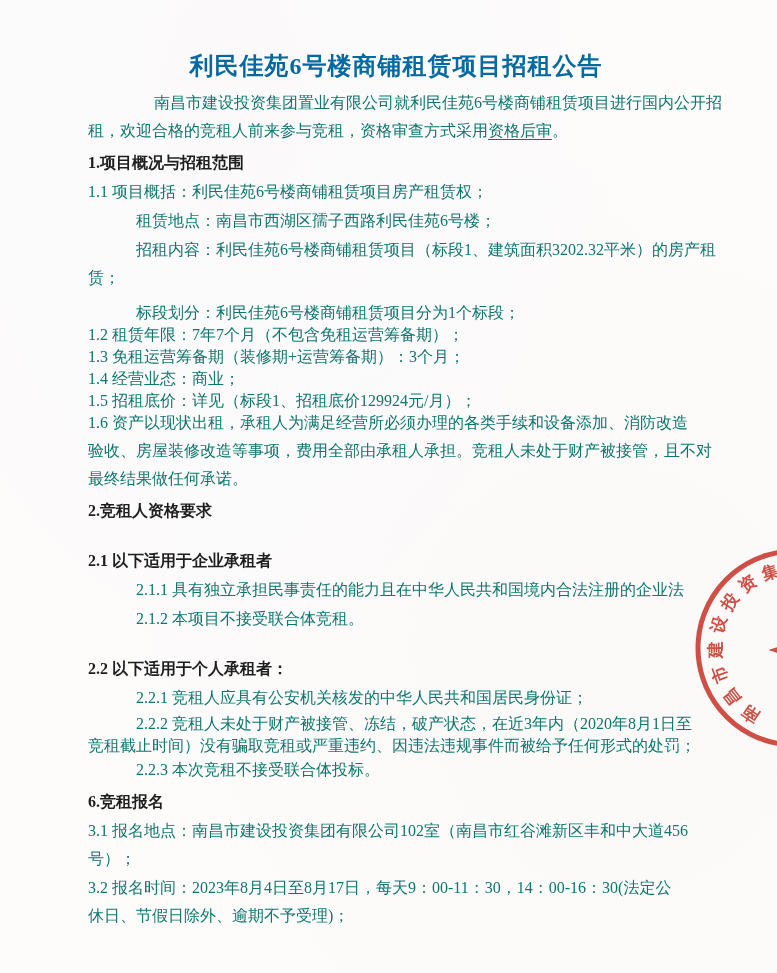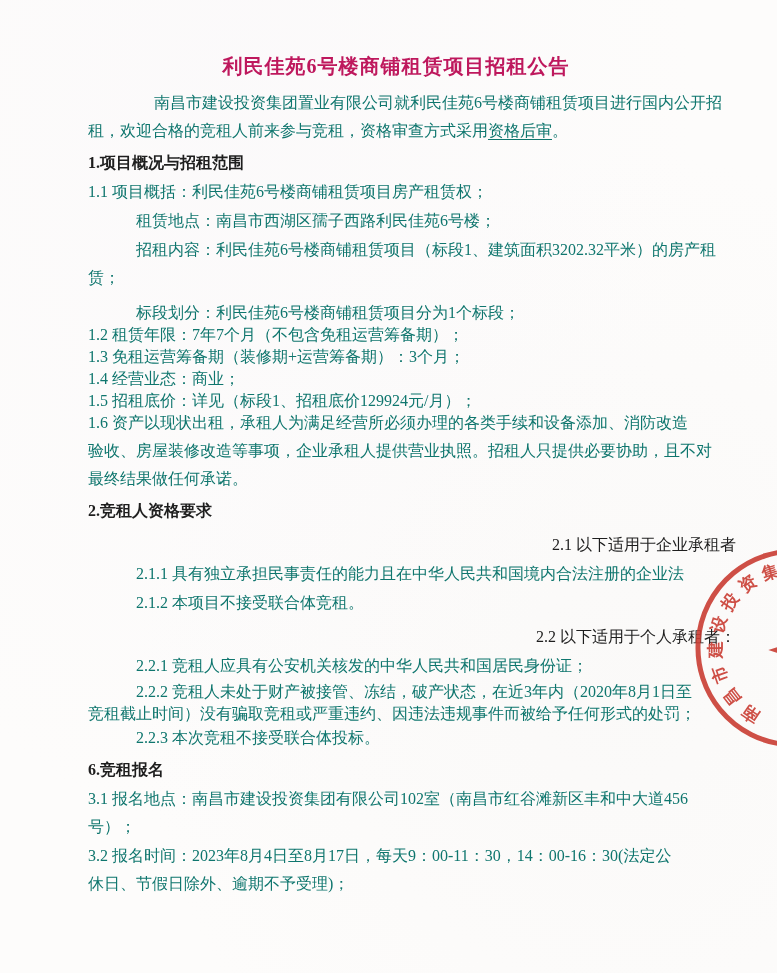"利民佳苑6号楼商铺租赁项目招租公告" .doc-title { color: #be185d -> #0369a1; font-size: 20px -> 24px }
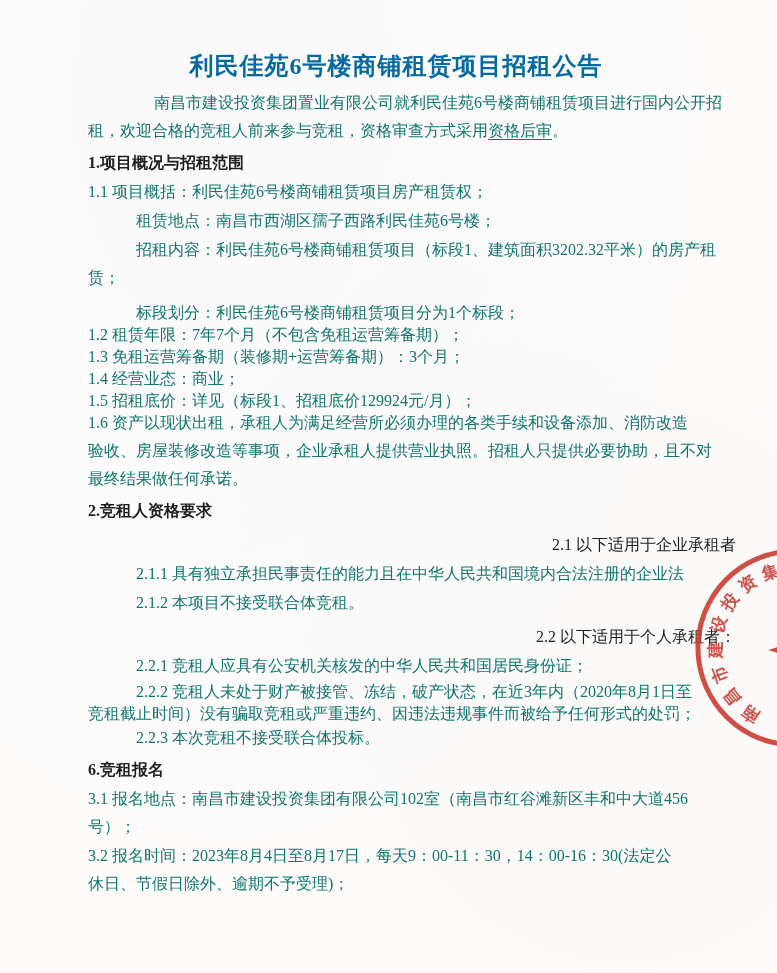"验收、房屋装修改造等事项，企业承租人提供营业执照。招租人只提供必要协助，且不对" div.line { text: 企业承租人提供营业执照。招租人只提供必要协助 -> 费用全部由承租人承担。竞租人未处于财产被接管 }
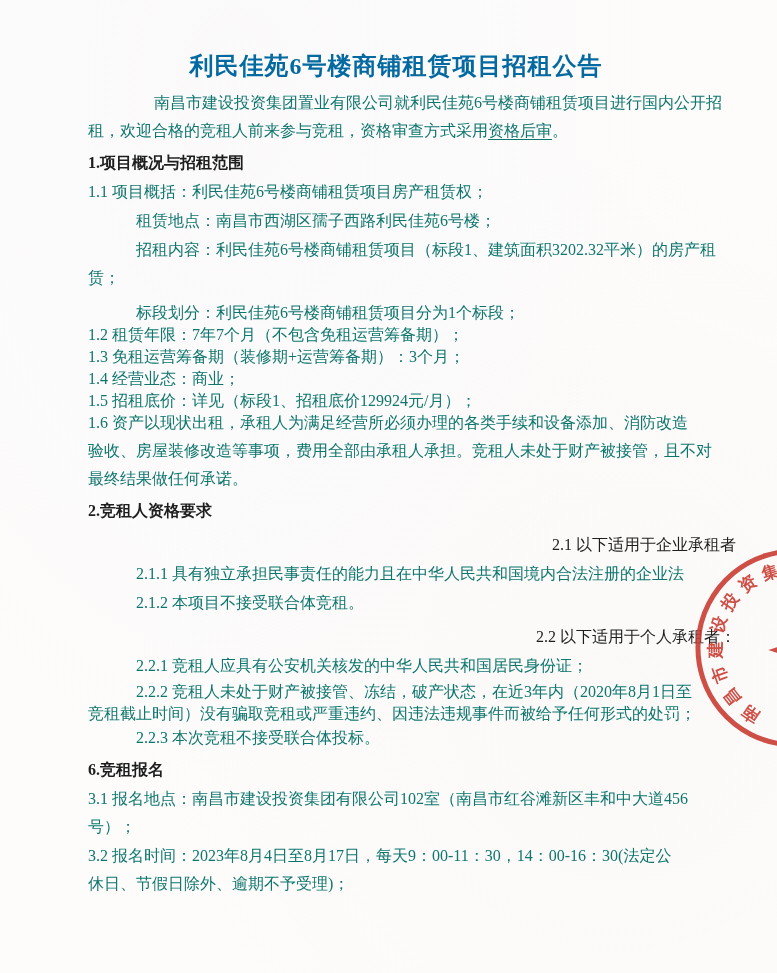"2.1 以下适用于企业承租者" .item-bold { font-weight: 400 -> 700; margin-top: 12px -> 28px; text-align: right -> none }
